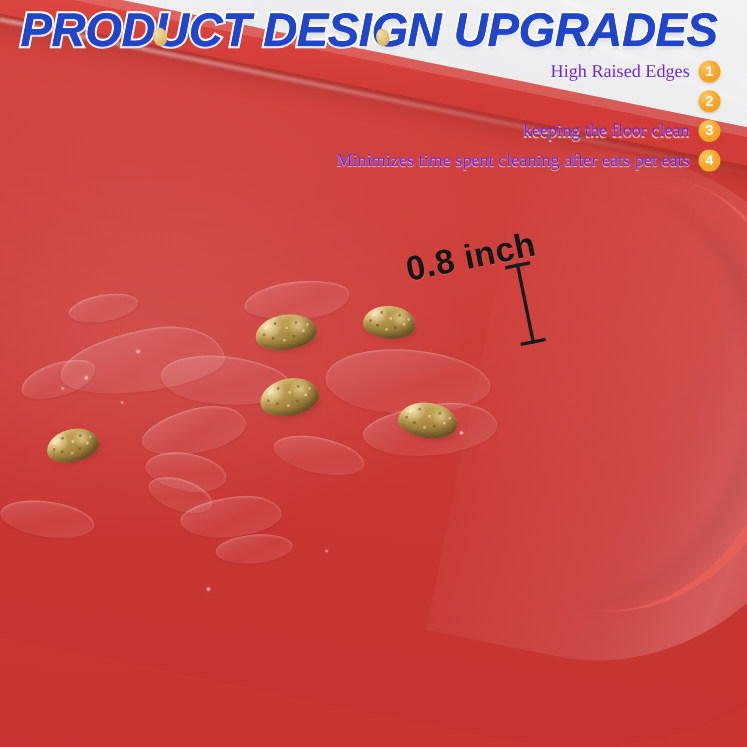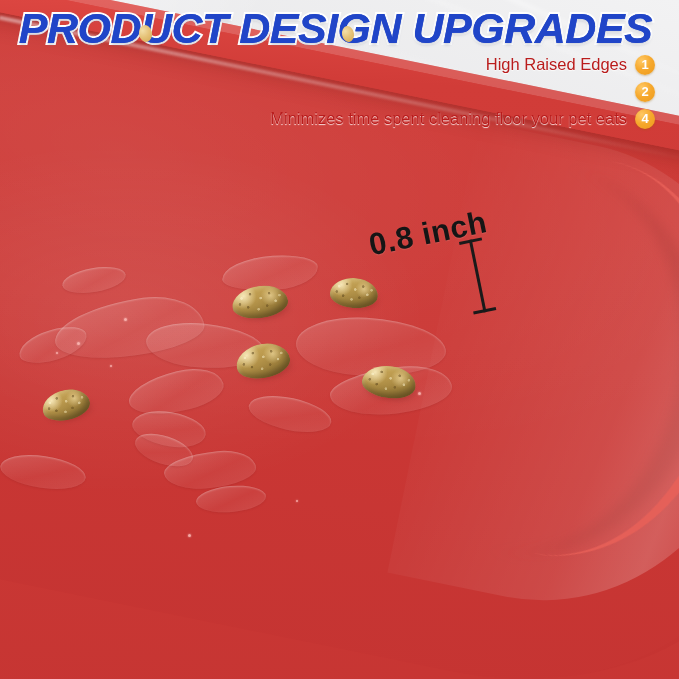"High Raised Edges" .bullet-text { color: #b91c1c -> #6d28d9; font-family: Liberation Sans, sans-serif -> Liberation Serif, serif }
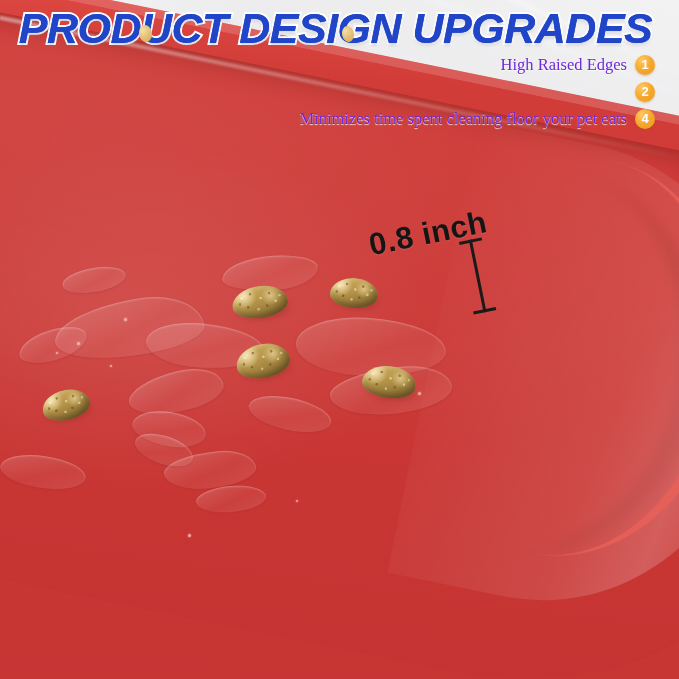"keeping the floor clean" div.bullet-row { html: none -> <div> <span>keeping the floor clean</span> <span>3</span> </div> }
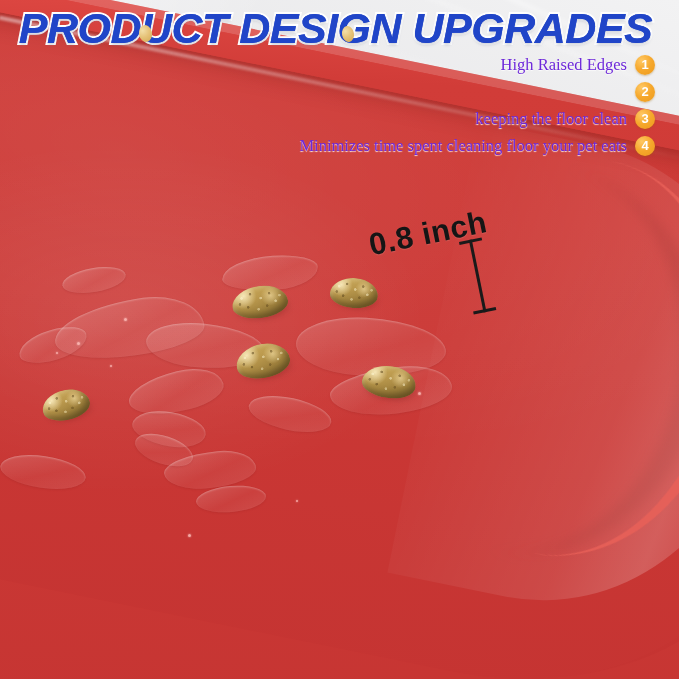"Minimizes time spent cleaning floor" span.bullet-text { text: floor your -> after eats }
